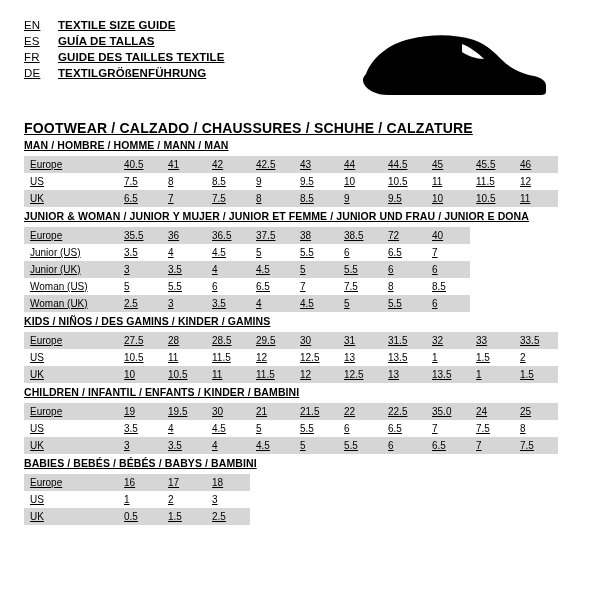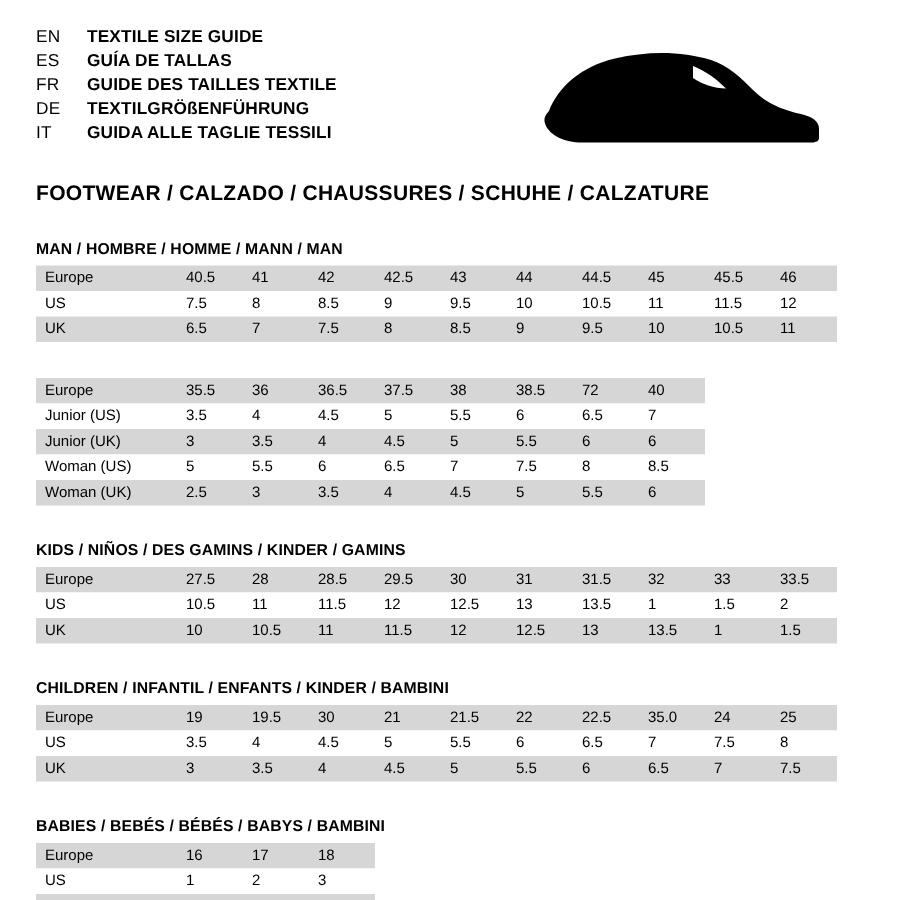"EN" .page { text-decoration: none -> underline }
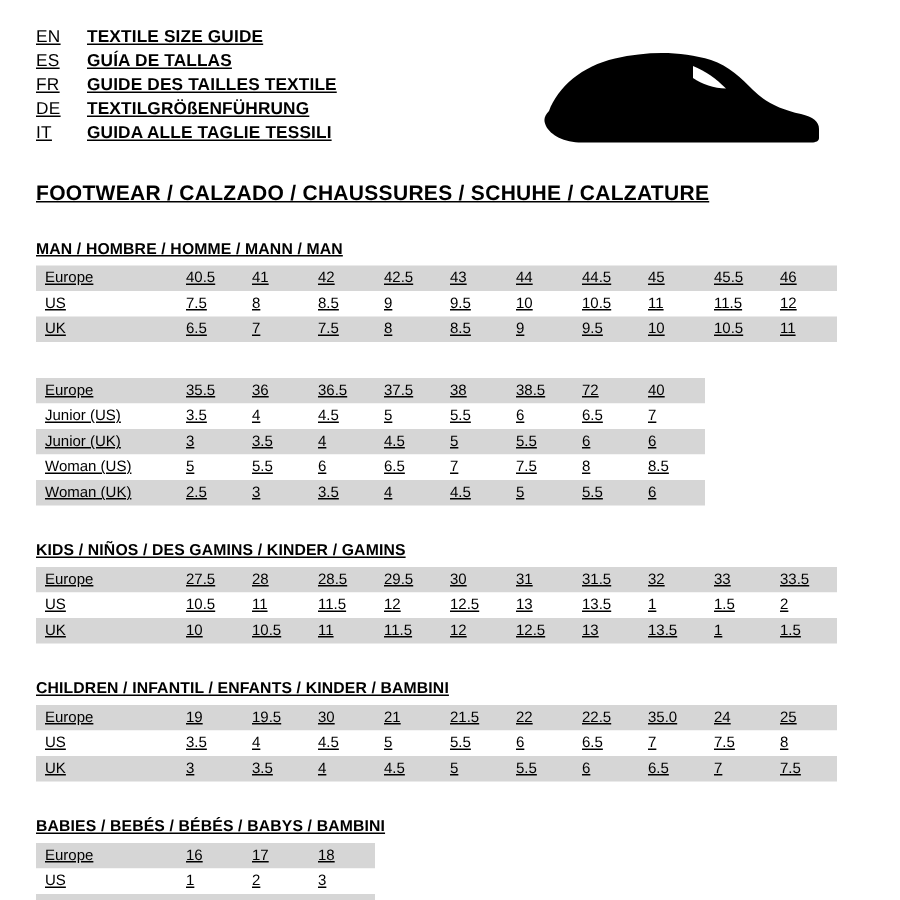"IT" div.lang-row { html: <div> <span>IT</span> <span>GUIDA ALLE TAGLIE TESSILI</span> </div> -> none }
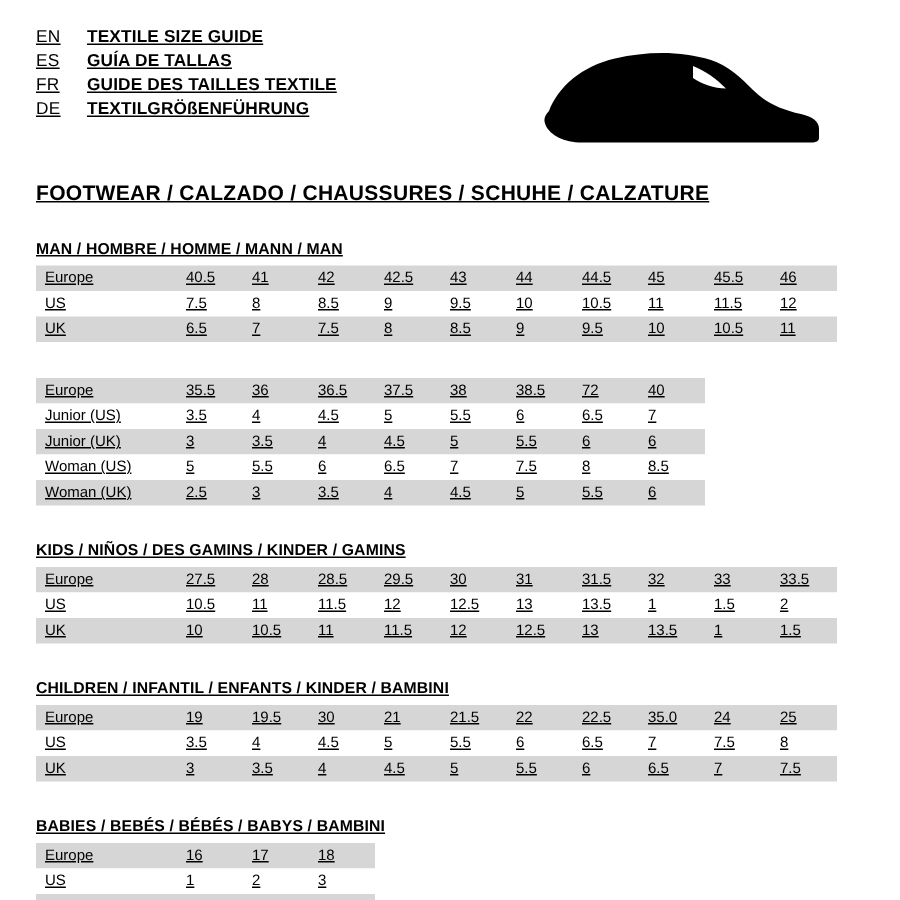"MAN / HOMBRE / HOMME" .group { margin-top: 24px -> 3px }
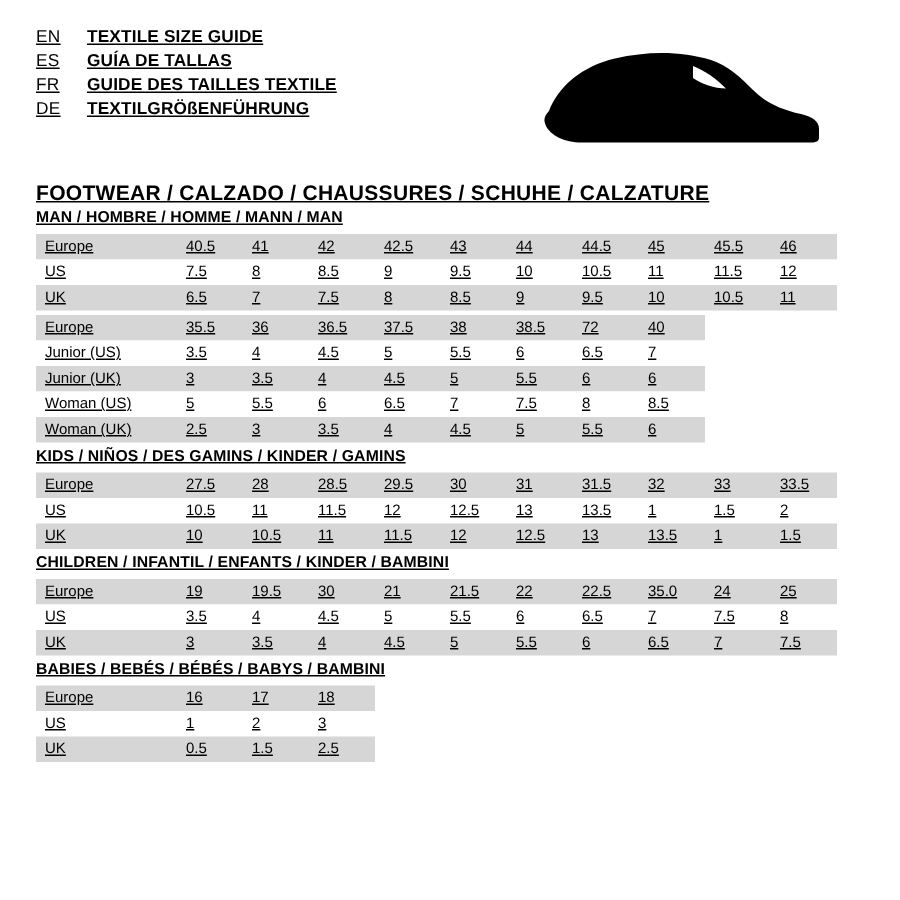"JUNIOR & WOMAN / JUNIOR" div.group-title { html: none -> <div>JUNIOR &amp; WOMAN / JUNIOR Y MUJER / JUNIOR ET FEMME / JUNIOR UND FRAU / JUNIOR E DONA</div> }
